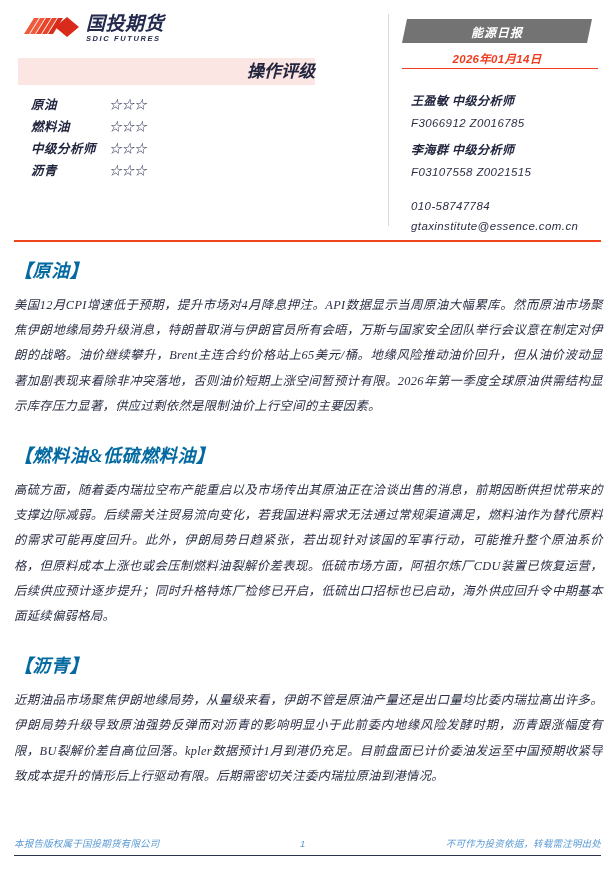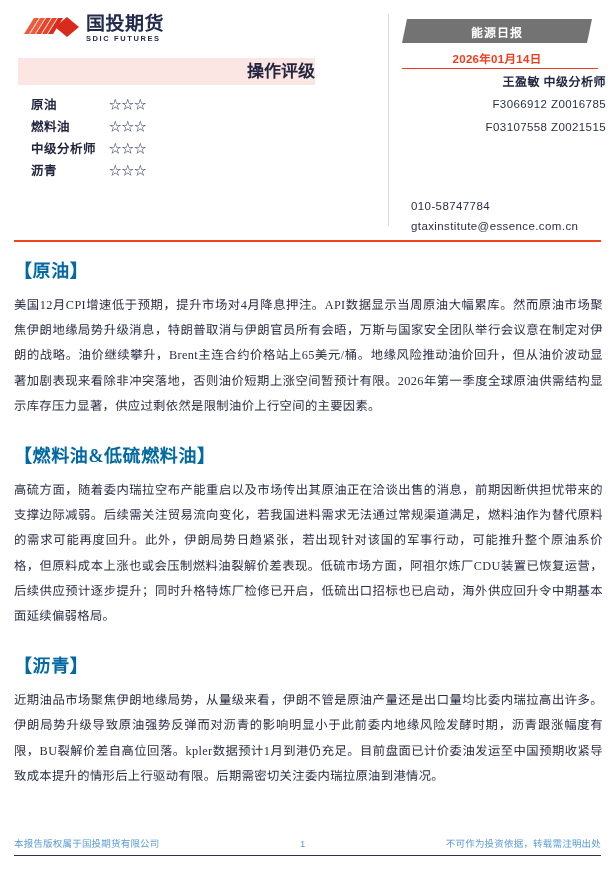"国投期货" .page { font-style: none -> italic }
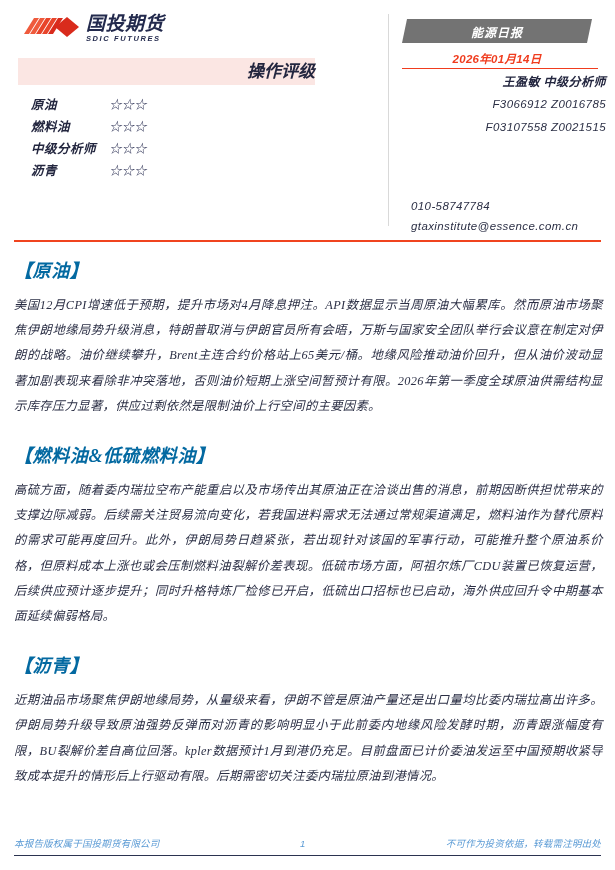"王盈敏 中级分析师" .analysts { text-align: right -> none; top: 72px -> 91px }
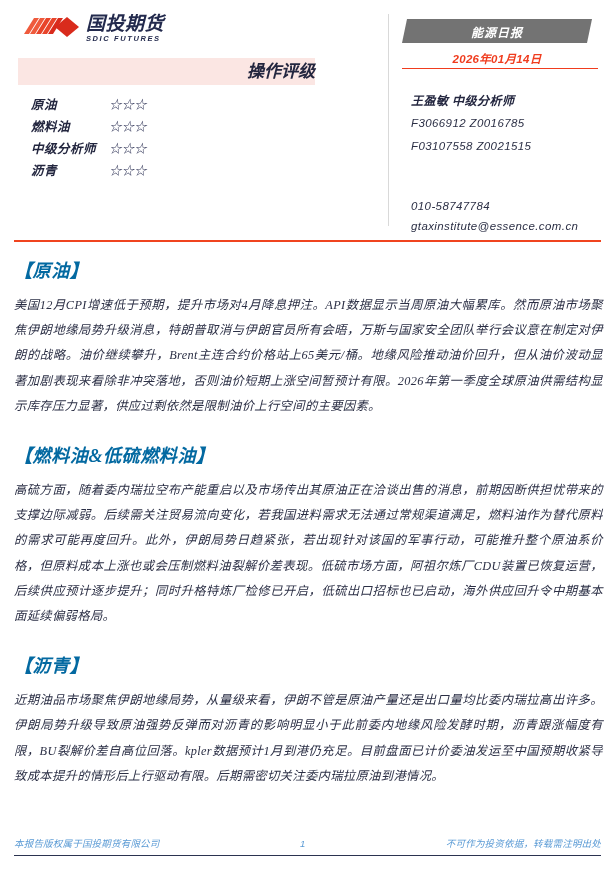"李海群 中级分析师" div.analyst-name { html: none -> <div>李海群 中级分析师</div> }
